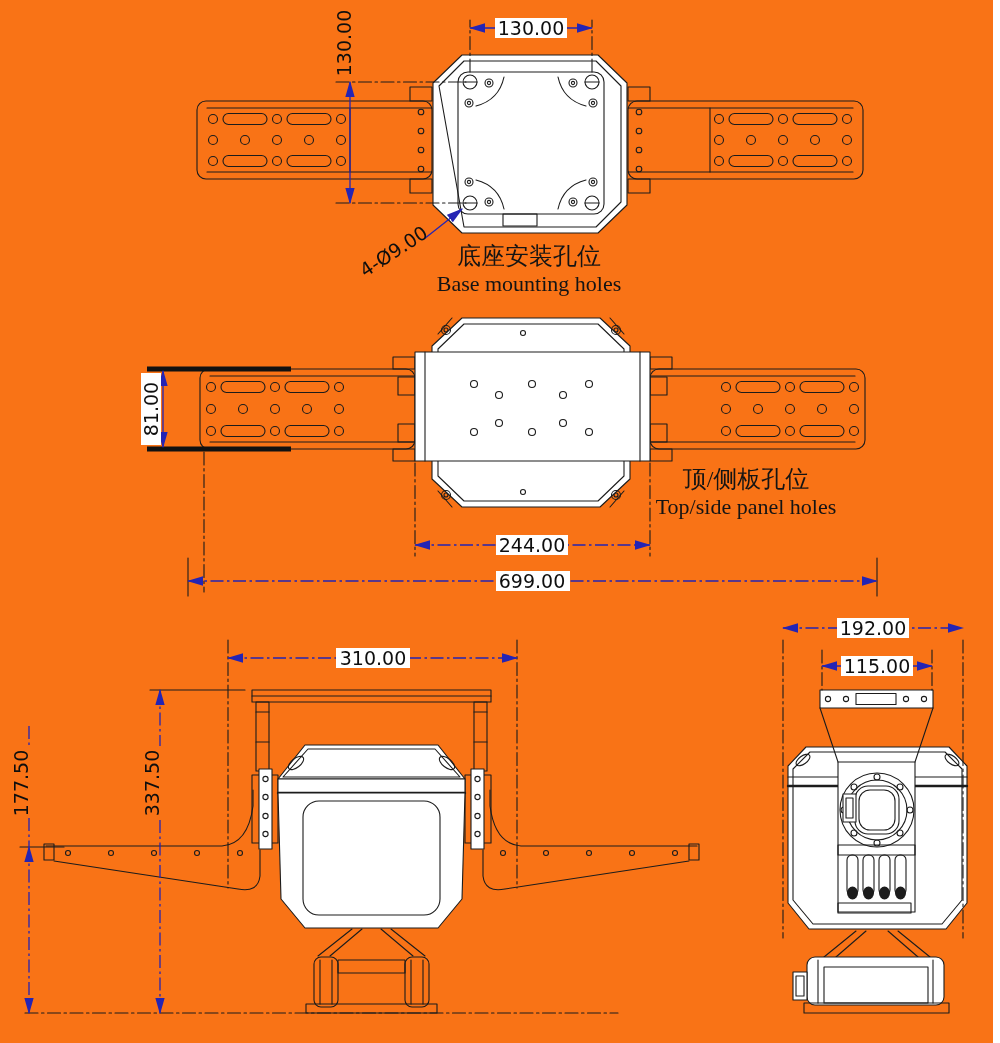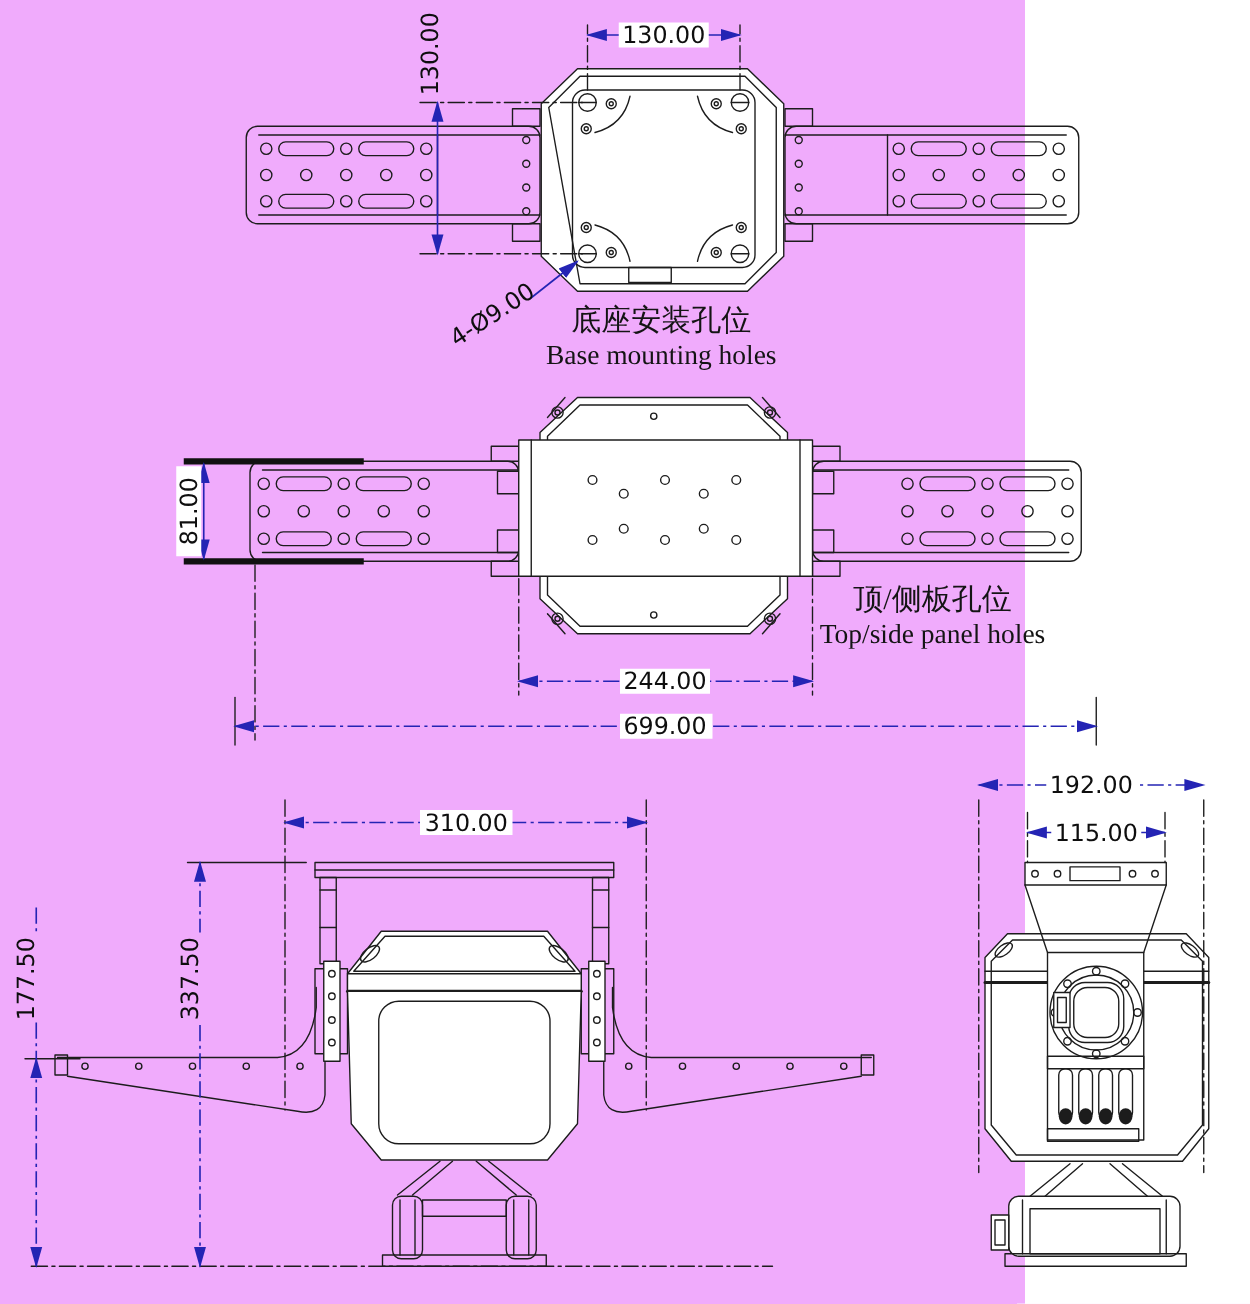"130.00" .page { background: #f0abfc -> #f97316; width: 820px -> 993px }
